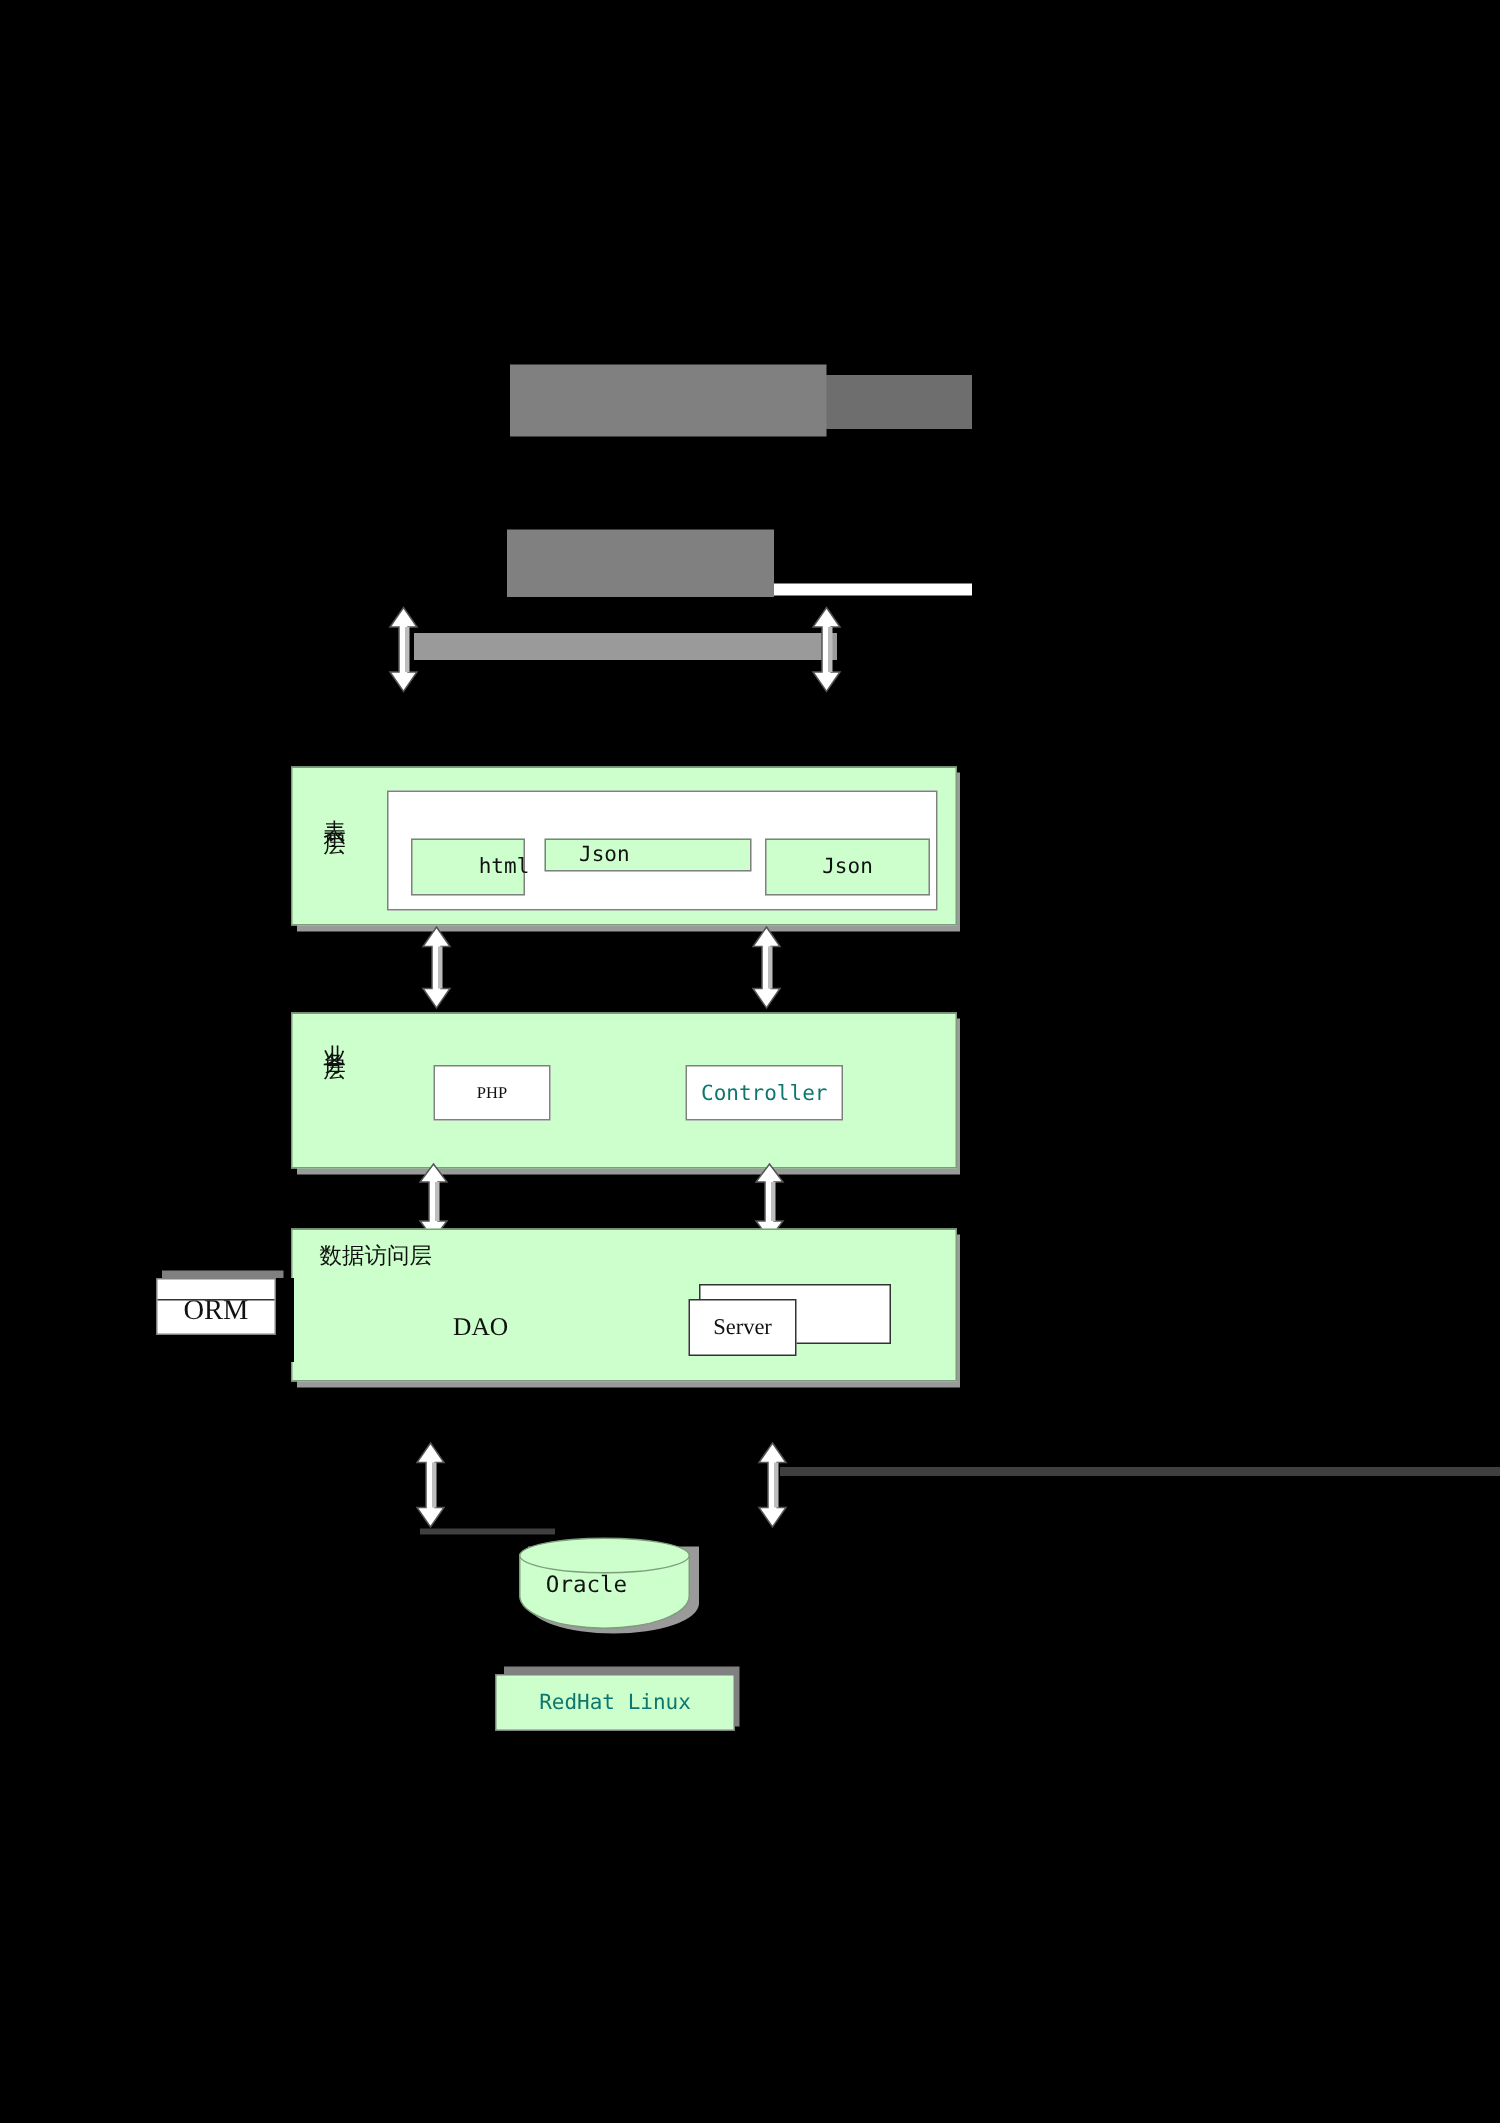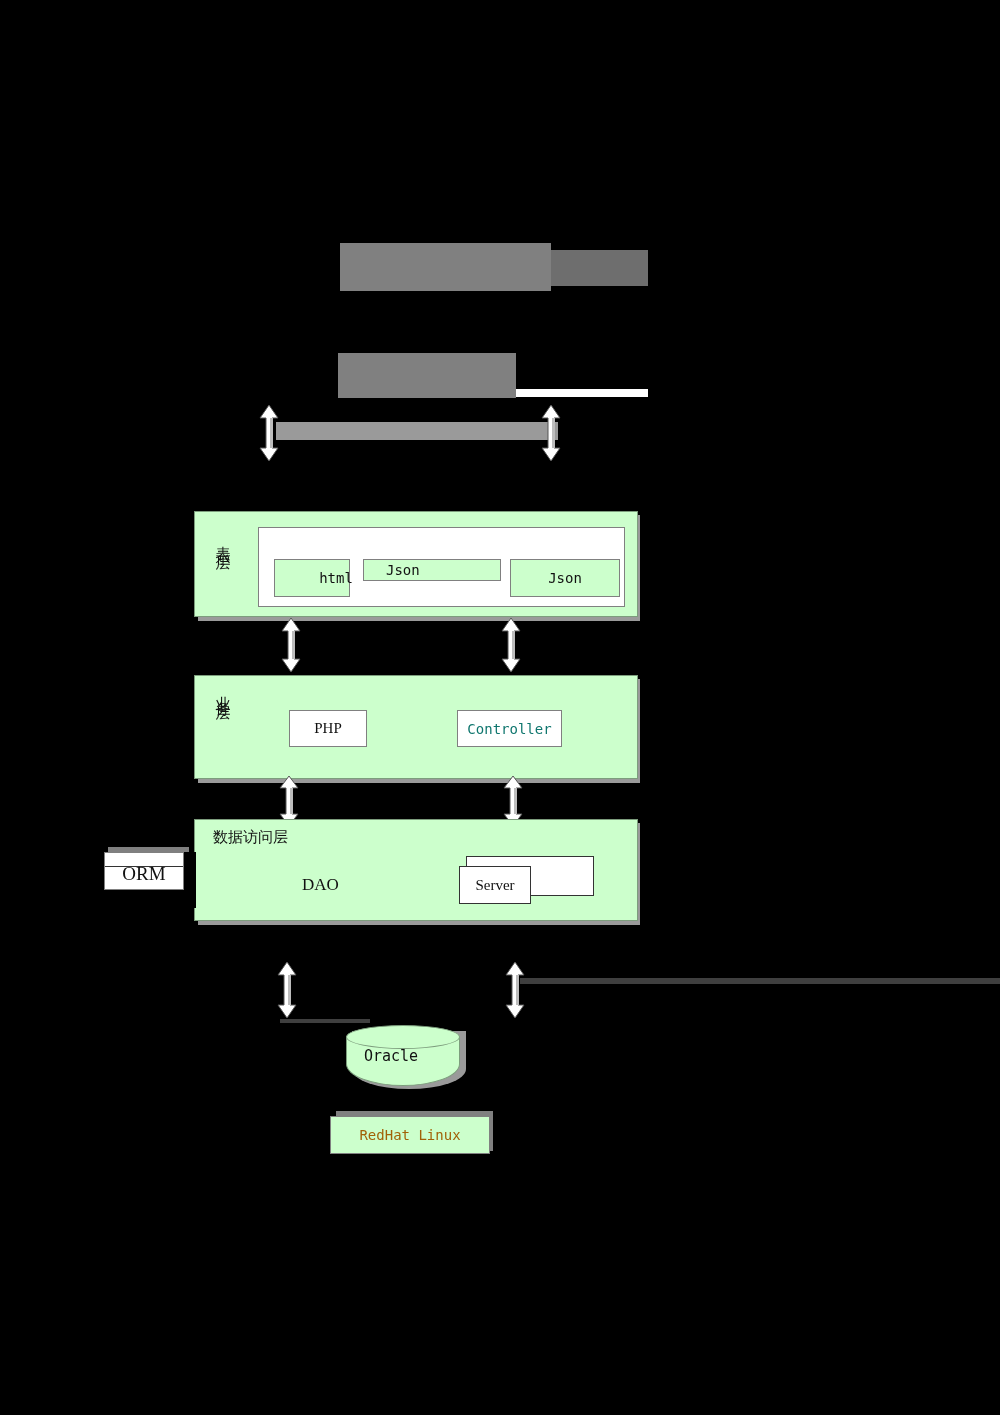"PHP" span.serif { font-size: 15px -> 11px }
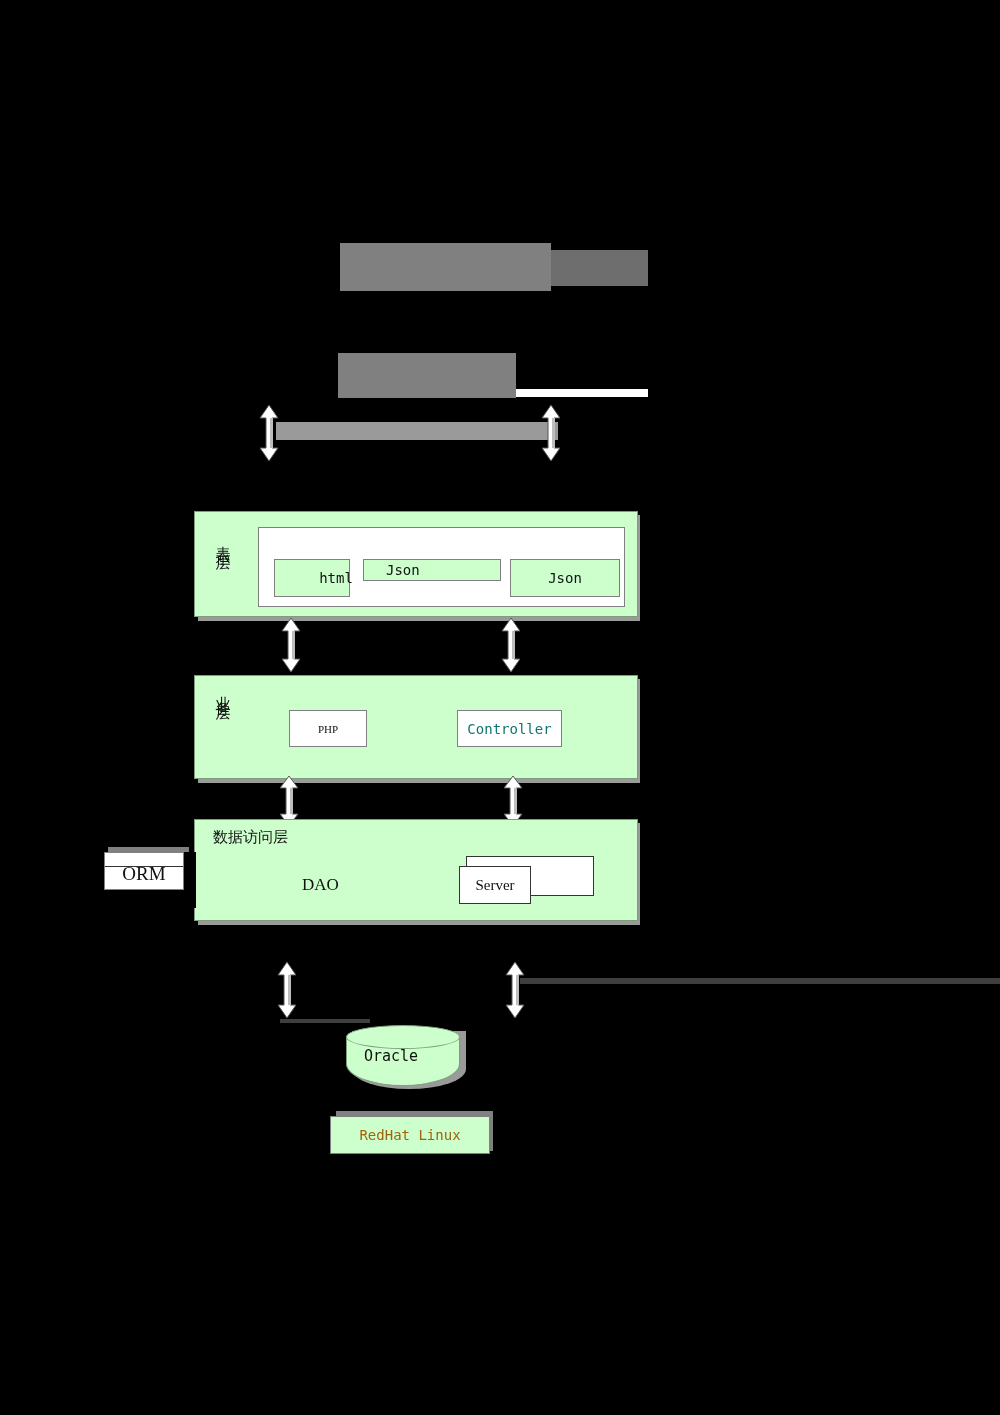"RedHat Linux" span.mono { color: #a16207 -> #0f766e }
